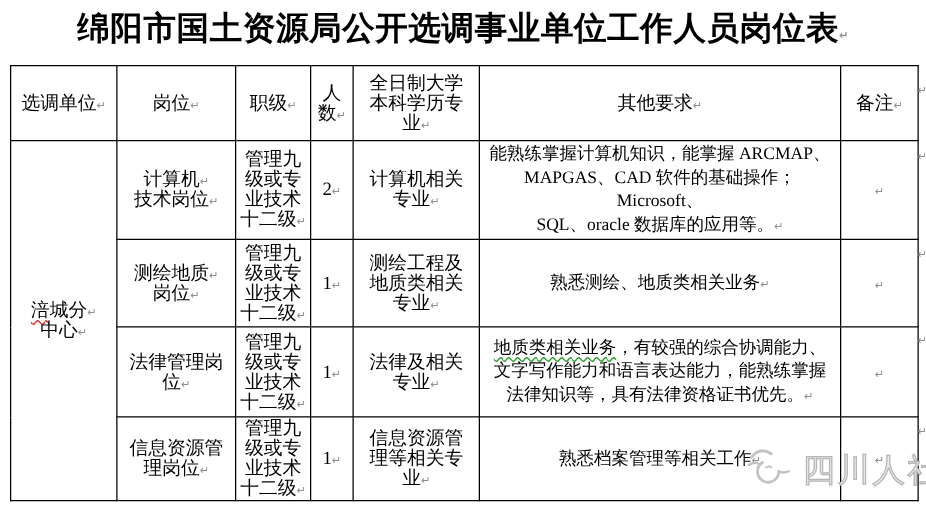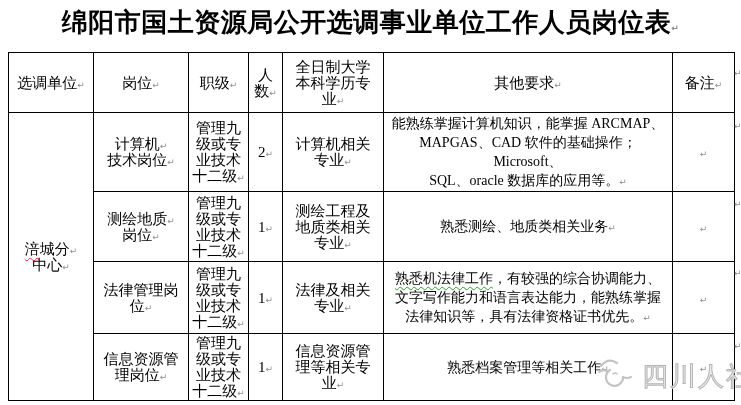"熟悉机法律工作" span.green-wavy { text: 熟悉机法律工作 -> 地质类相关业务 }
